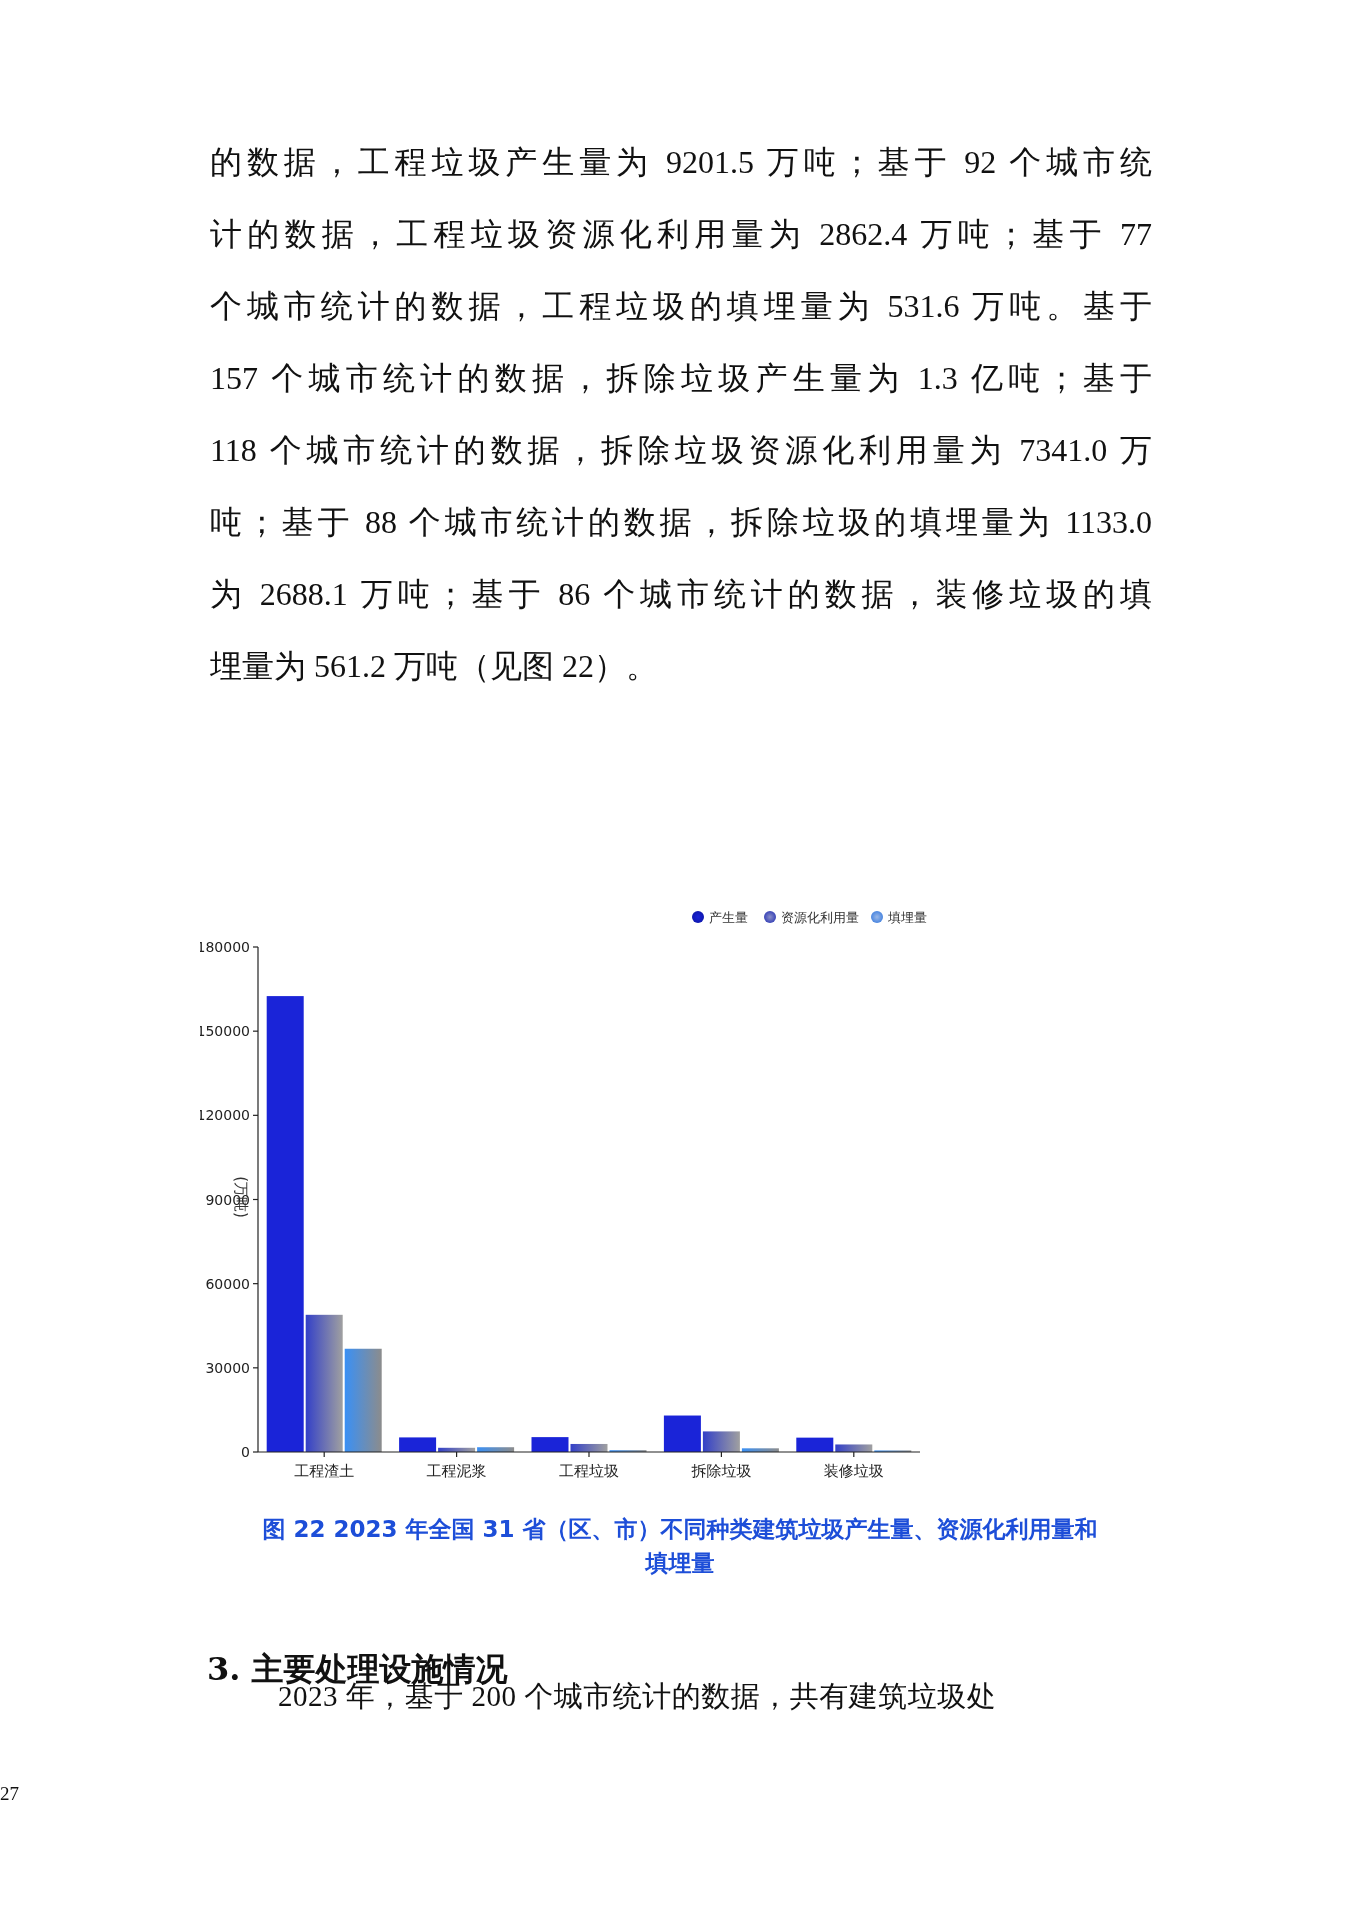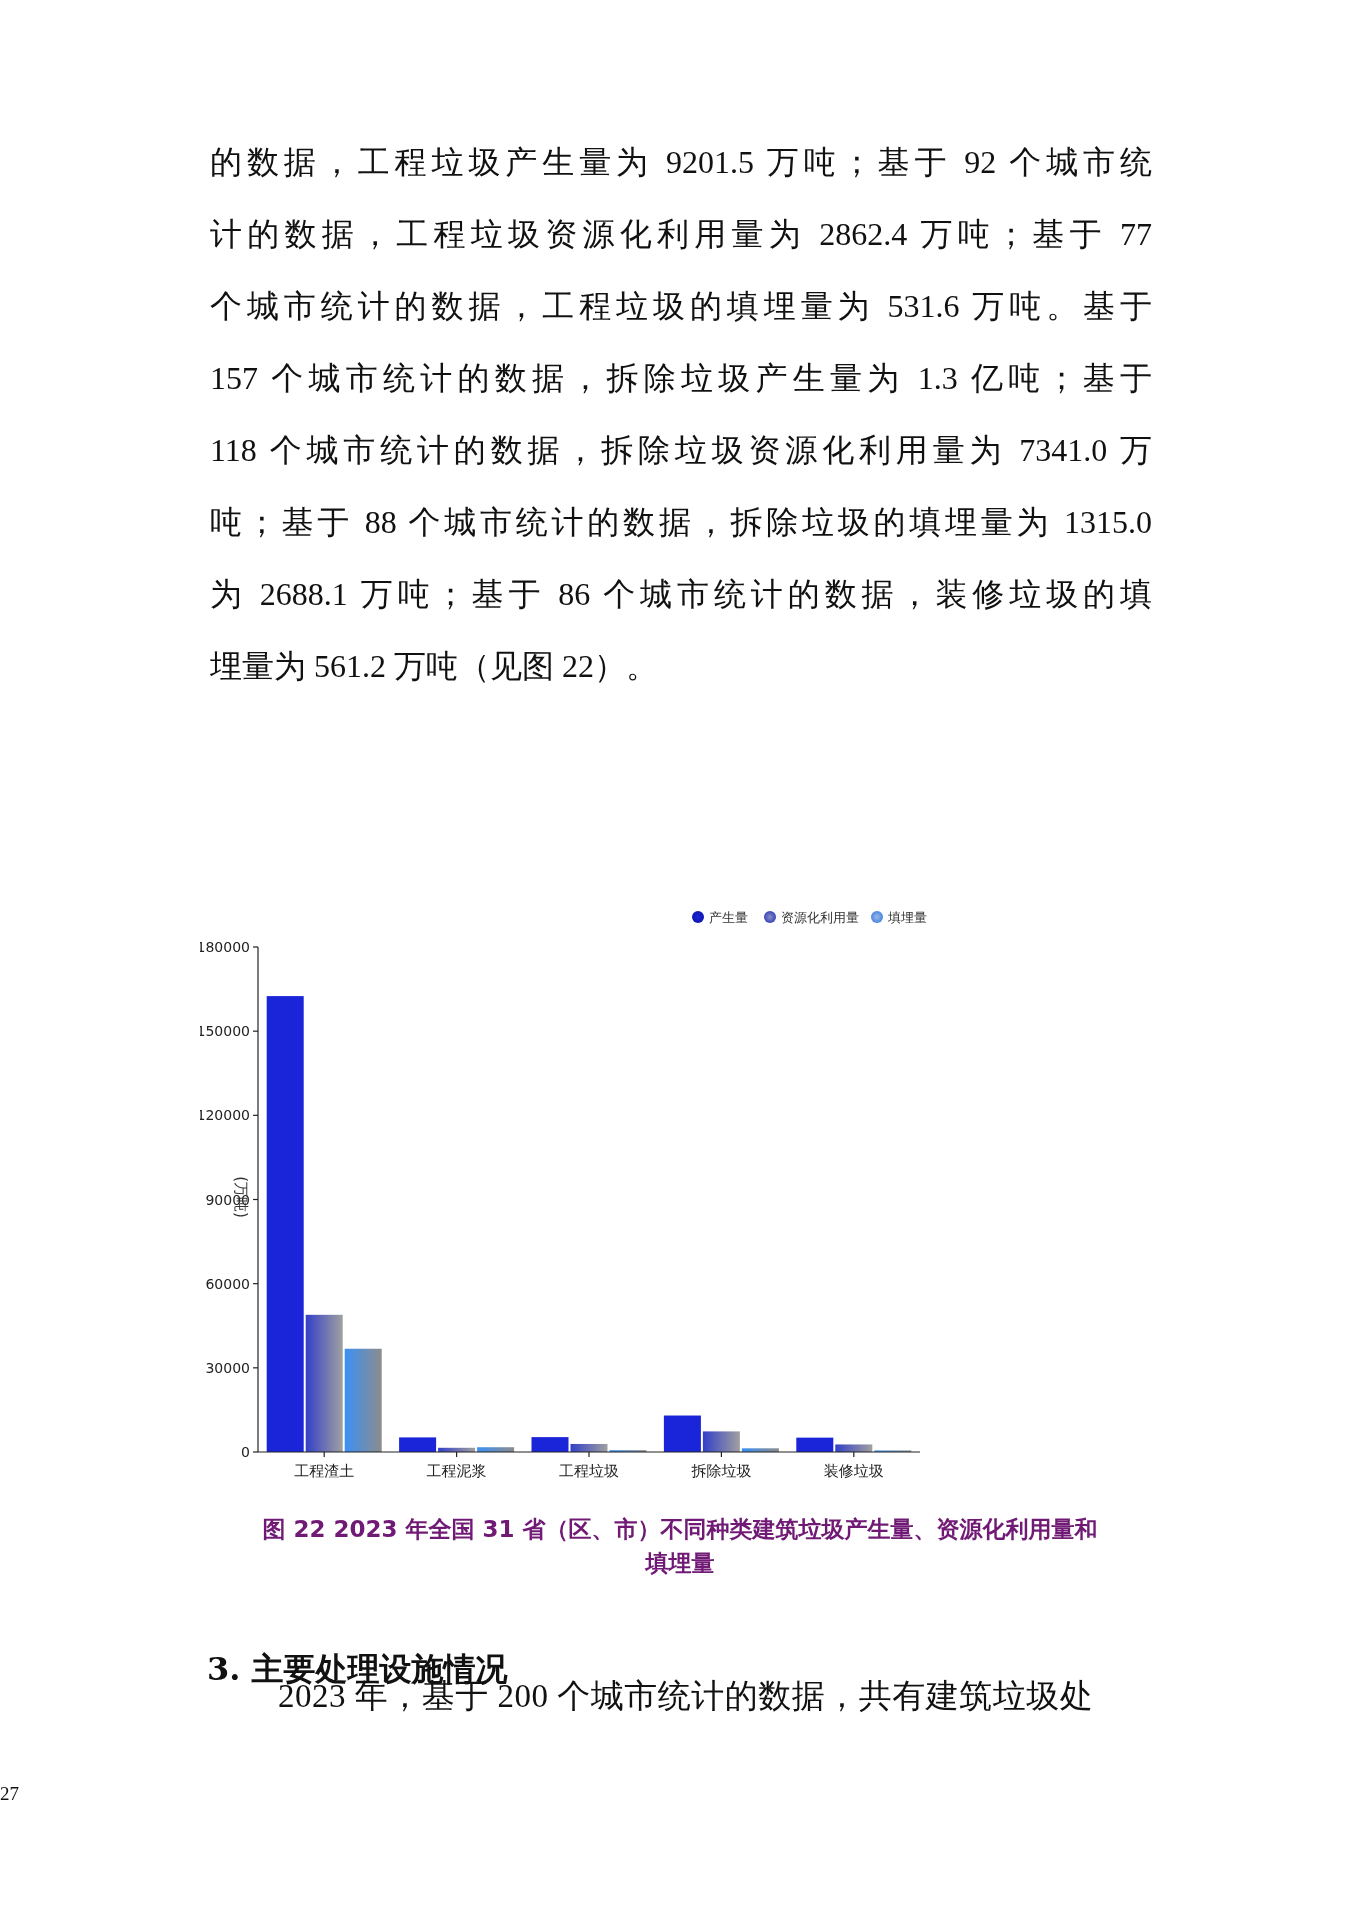"吨；基于 88 个城市统计的数据，拆除垃圾的填埋量为 1315.0" div.line { text: 1315.0 -> 1133.0 }
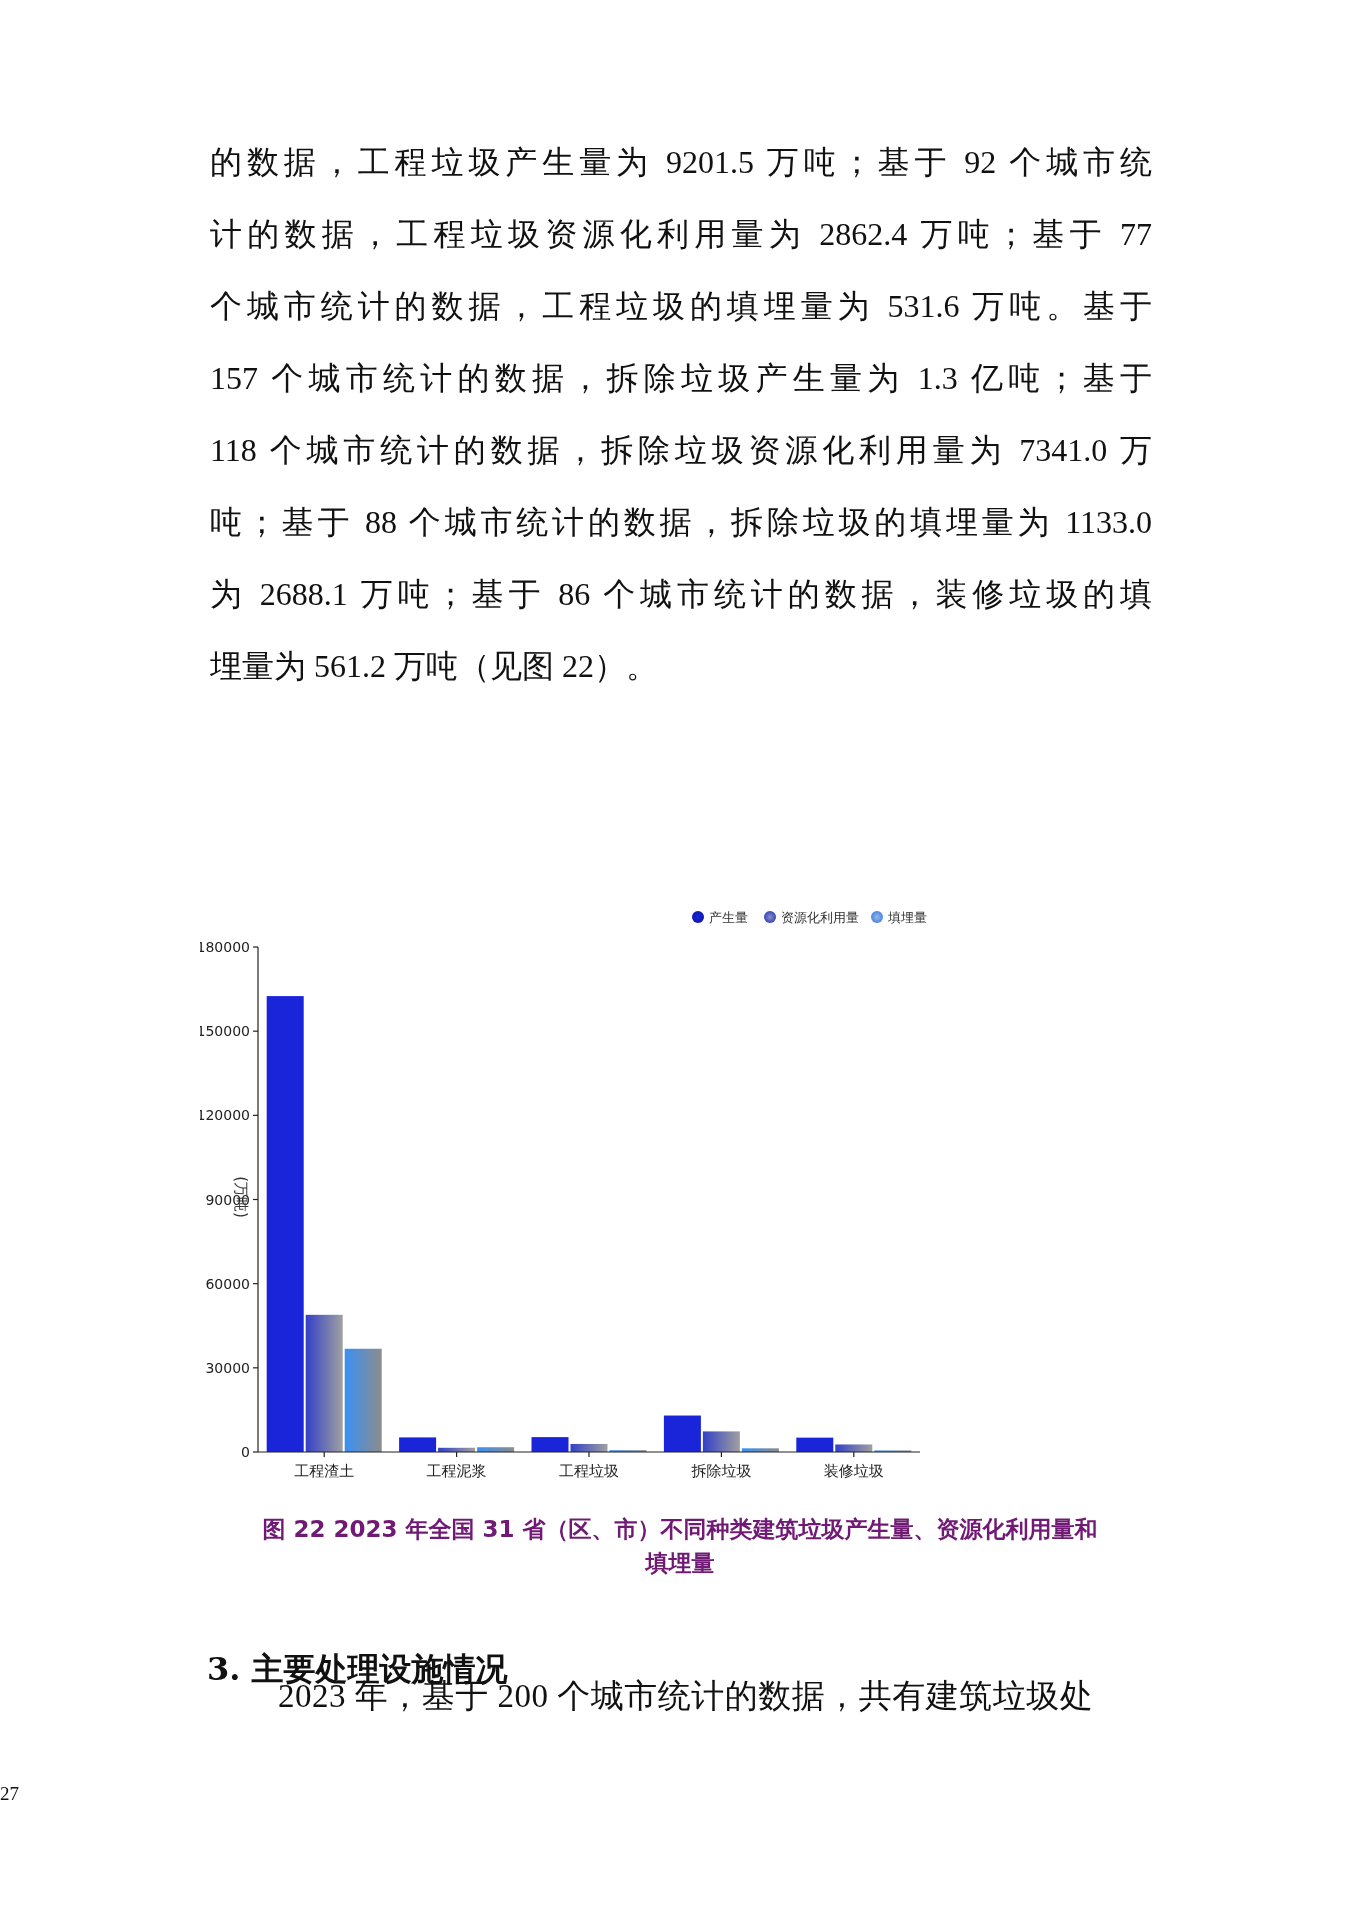"图 22 2023 年全国 31" .caption { color: #701a75 -> #1d4ed8 }
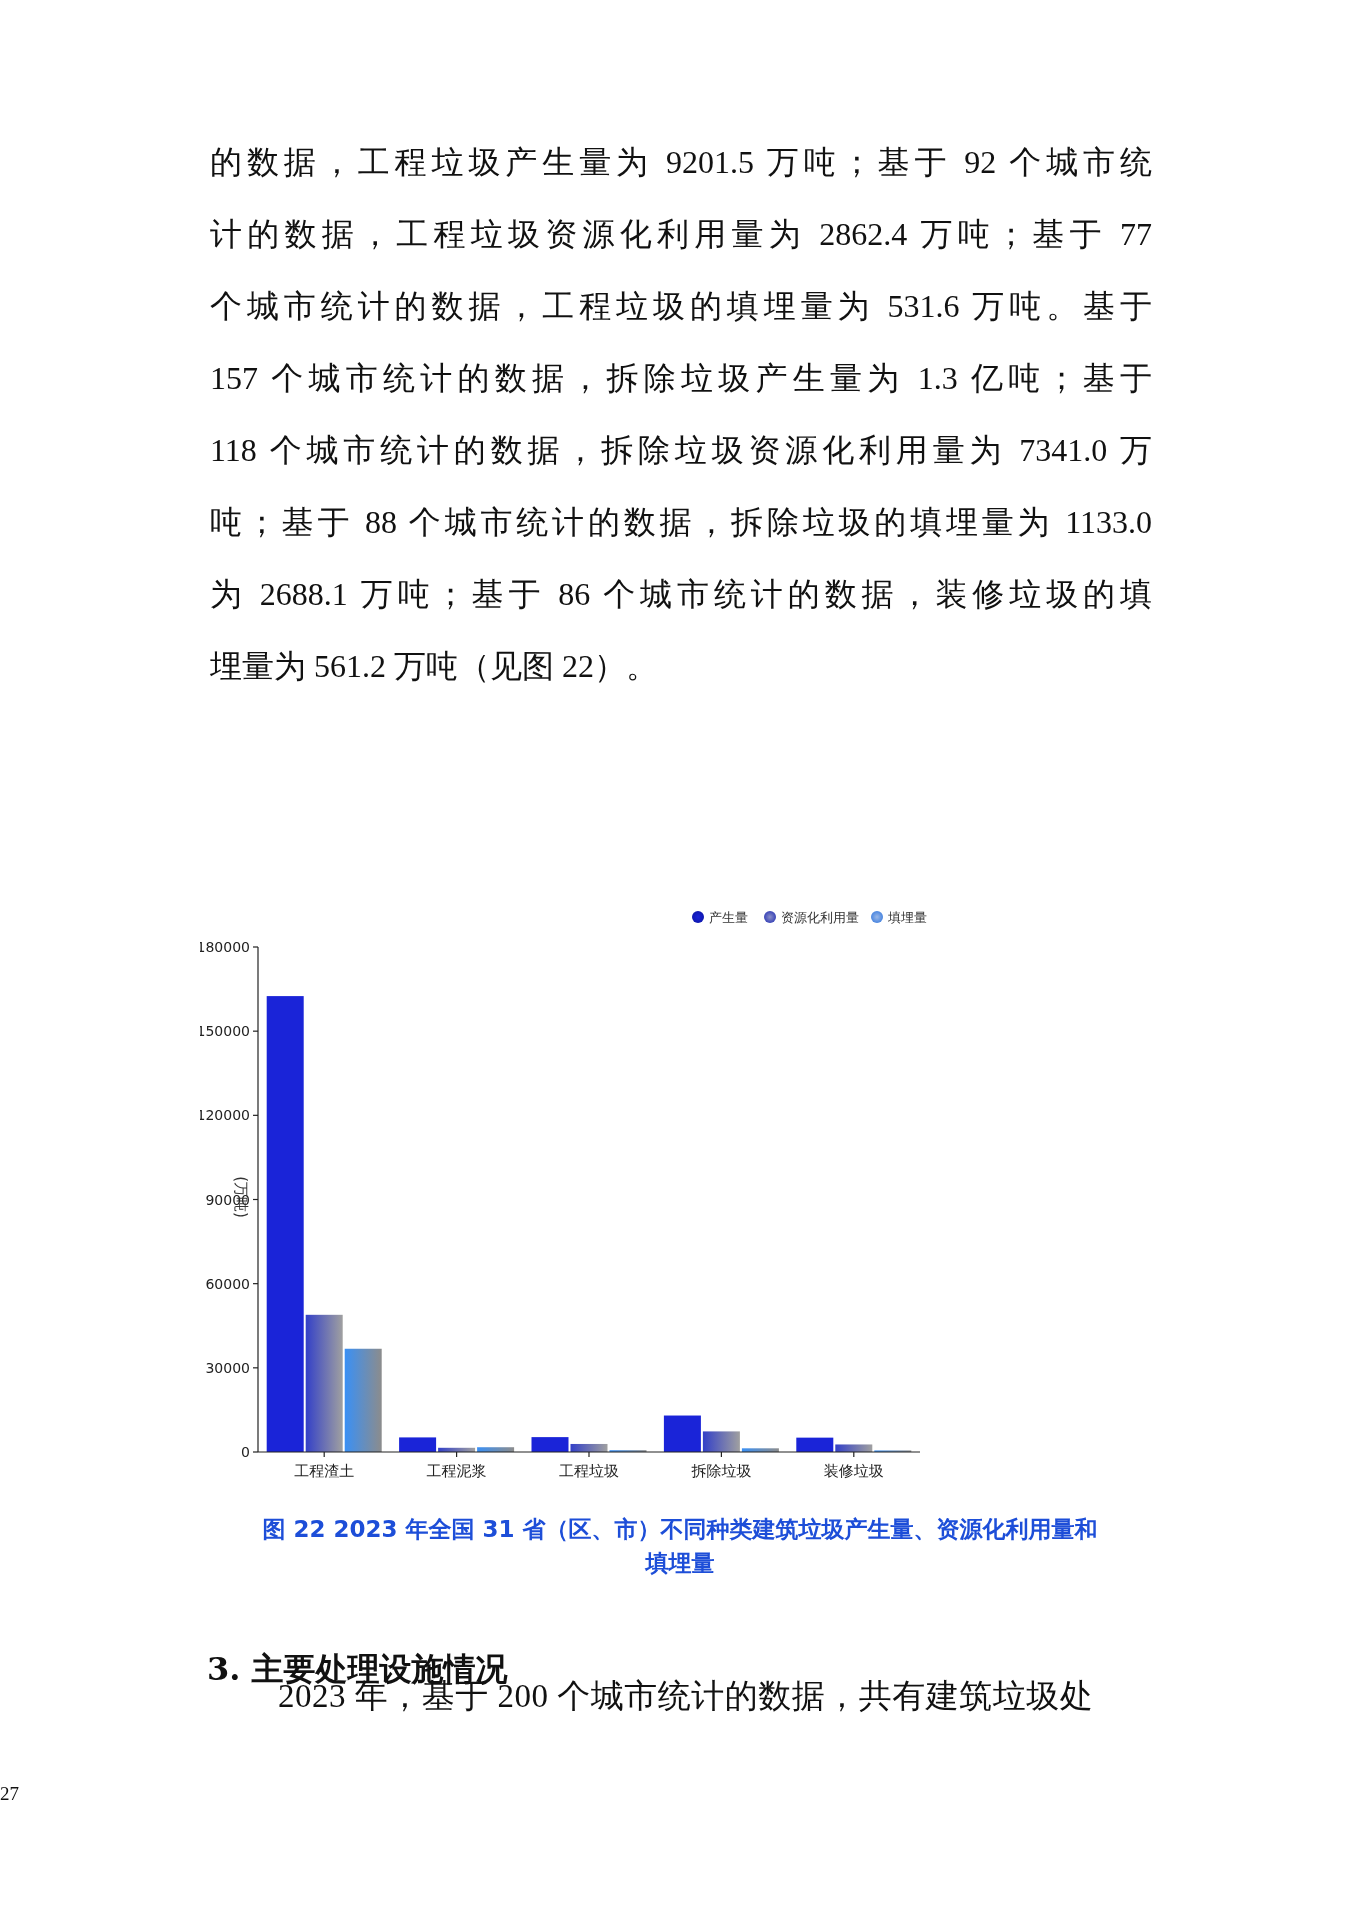"2023 年，基于 200 个城市统计的数据，共有建筑垃圾处" .body2 { font-size: 33px -> 29px }
